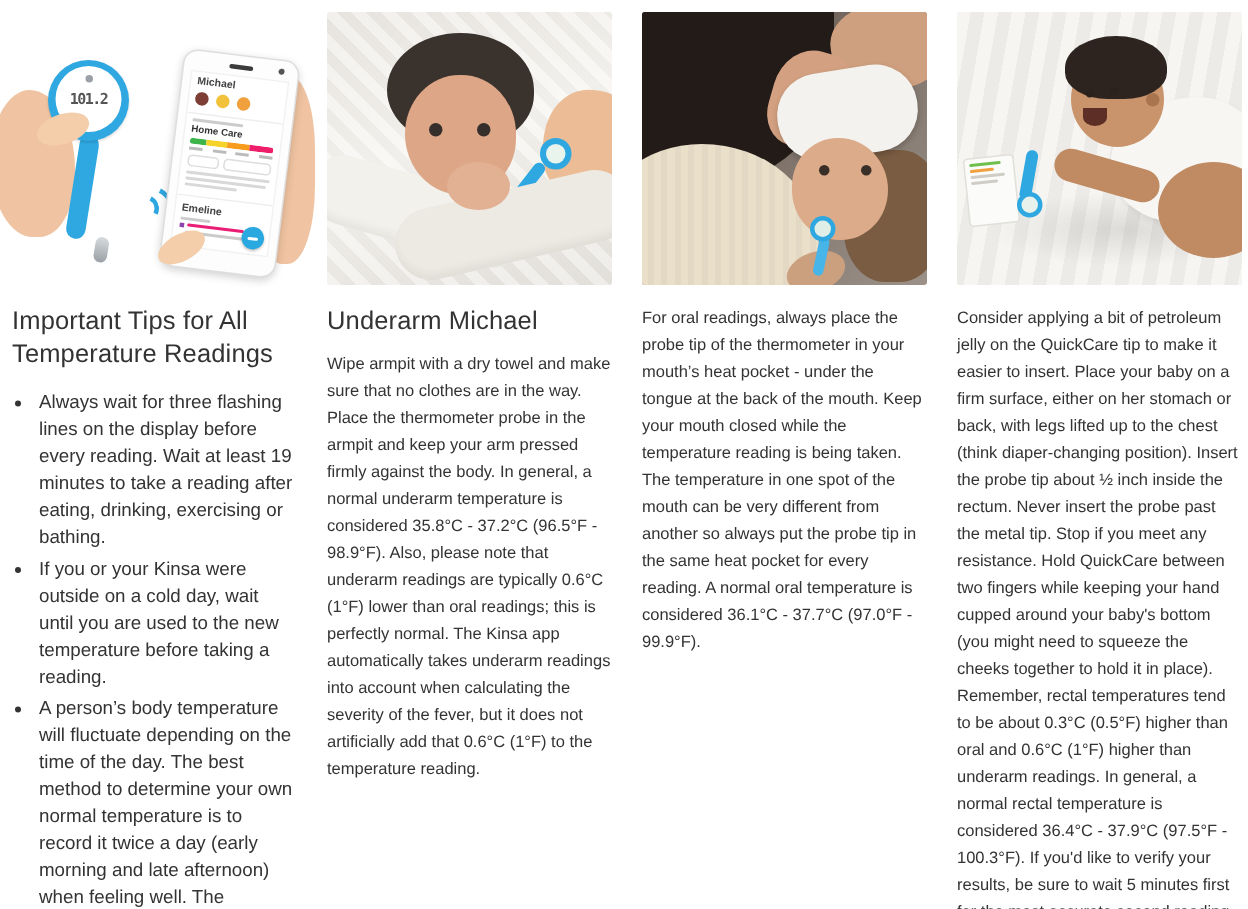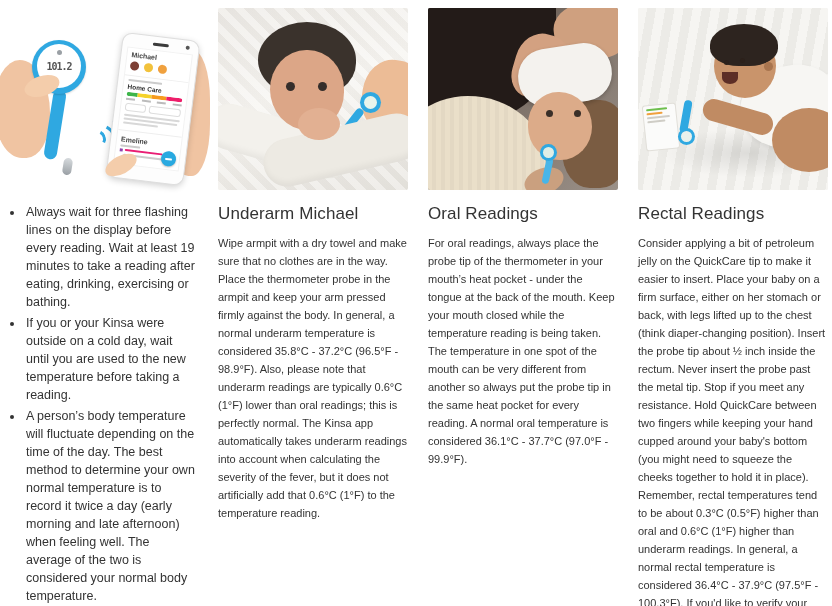"Important Tips for All Temperature" h3.col-heading { html: none -> <h3>Important Tips for All Temperature Readings</h3> }
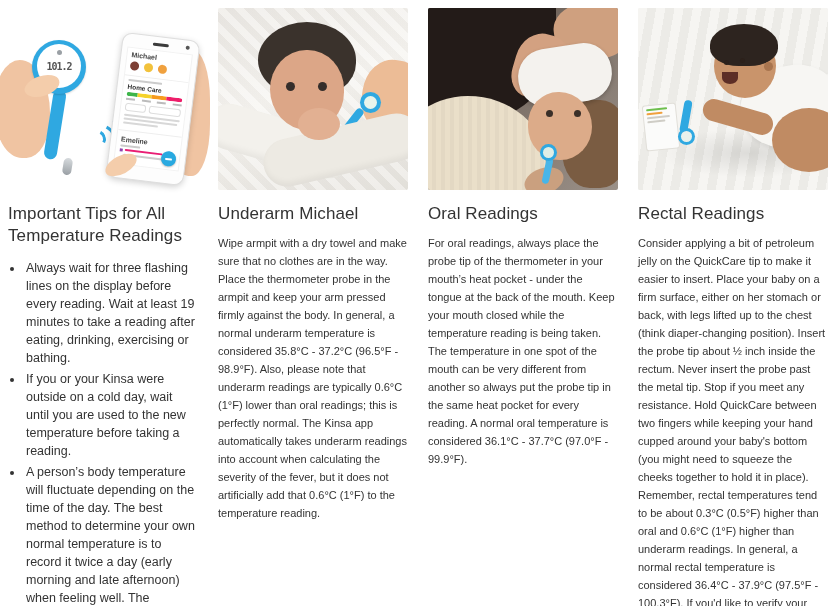"Oral Readings" h3.col-heading { html: <h3>Oral Readings</h3> -> none }
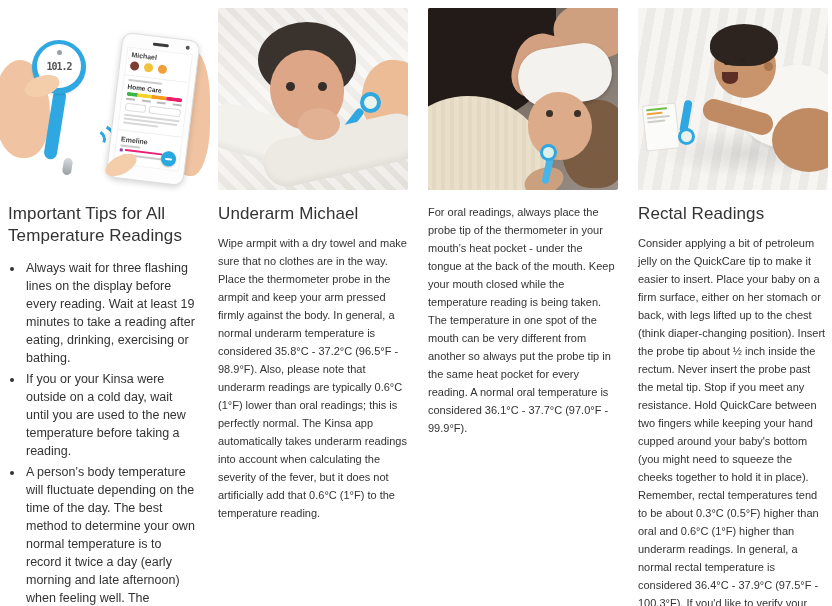"Rectal Readings" h3.col-heading { html: <h3>Rectal Readings</h3> -> none }
